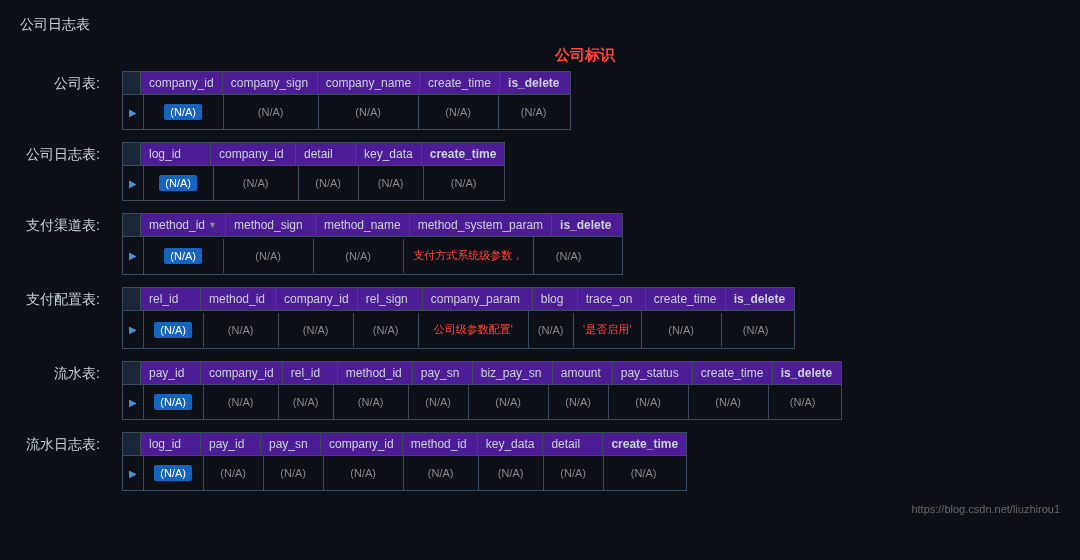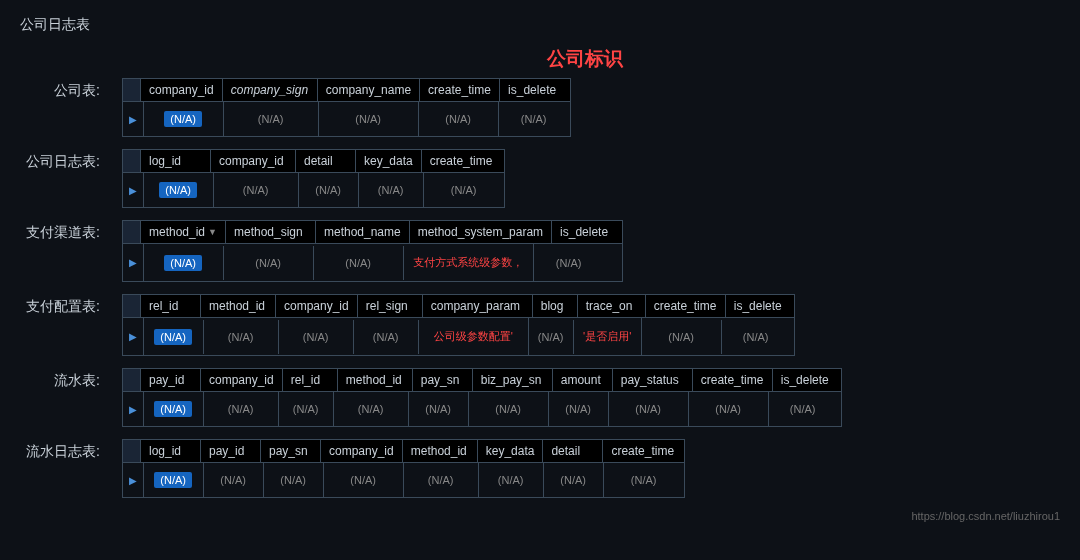"公司标识" .company-sign-label { font-size: 19px -> 15px }
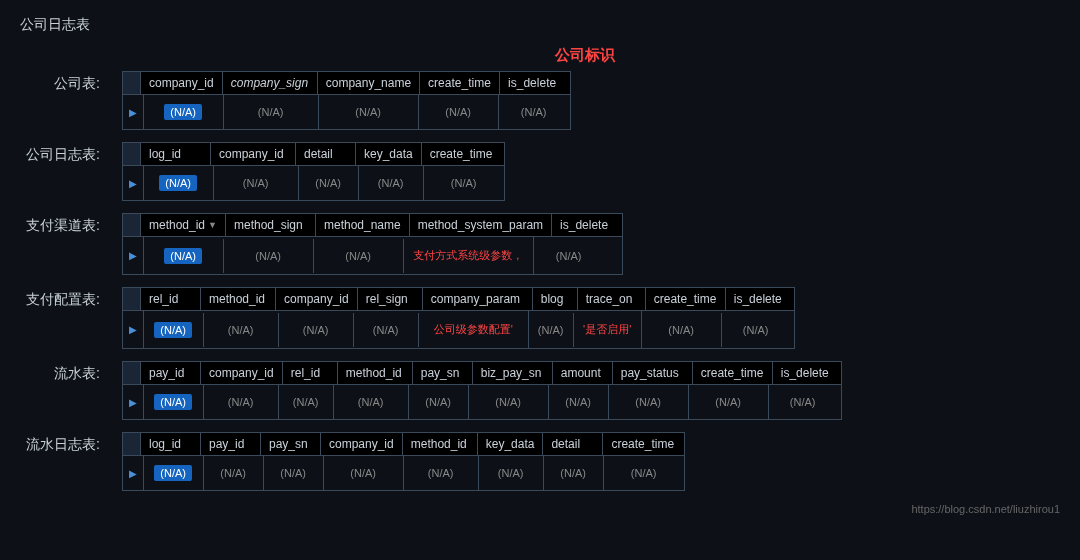"company_id" .db-table-header { background: #000000 -> #4c1d95 }
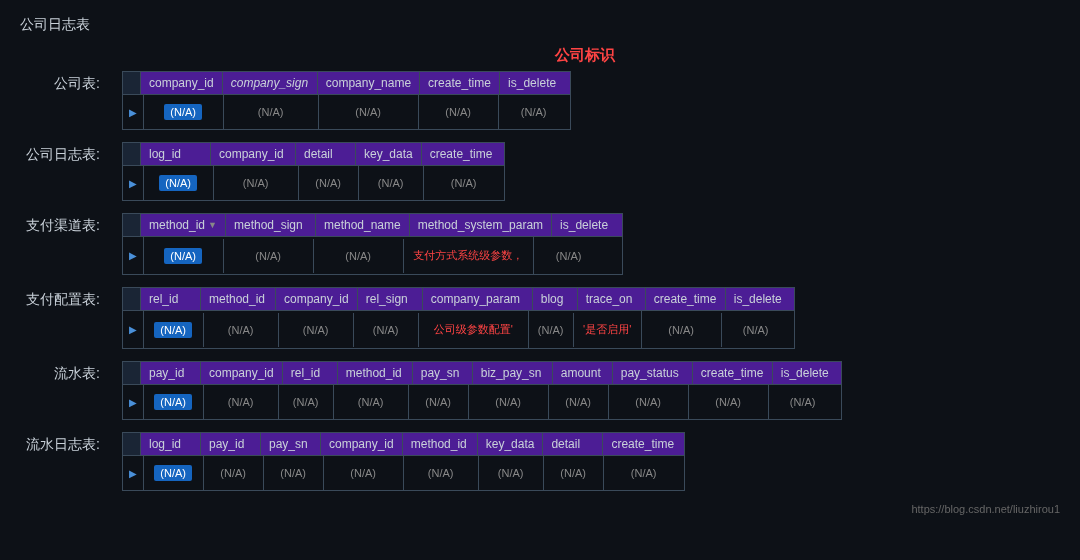"company_sign" div.col-head { font-style: italic -> none }
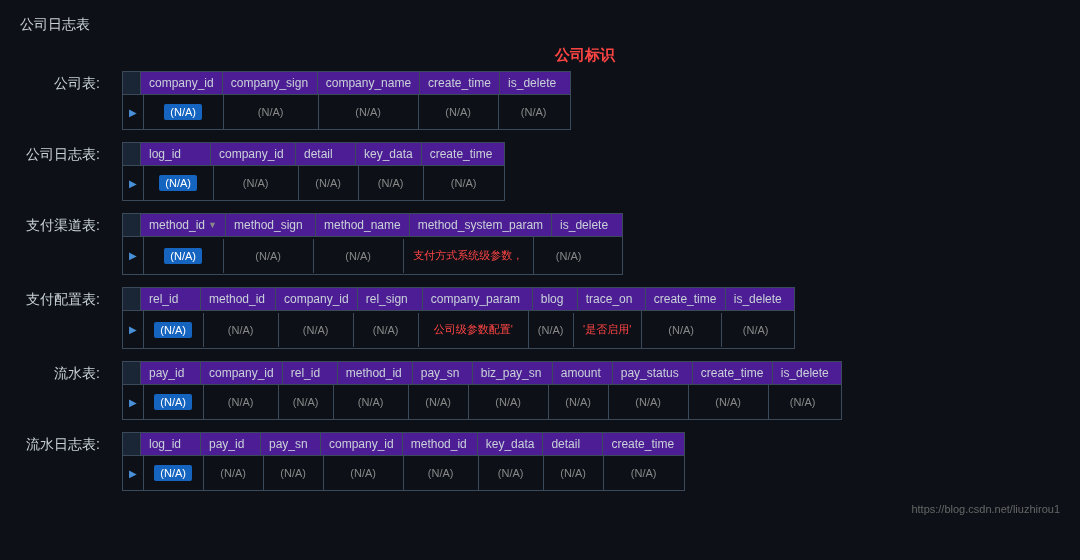"is_delete" .db-table-header .col-head:last-child { font-weight: none -> bold }
